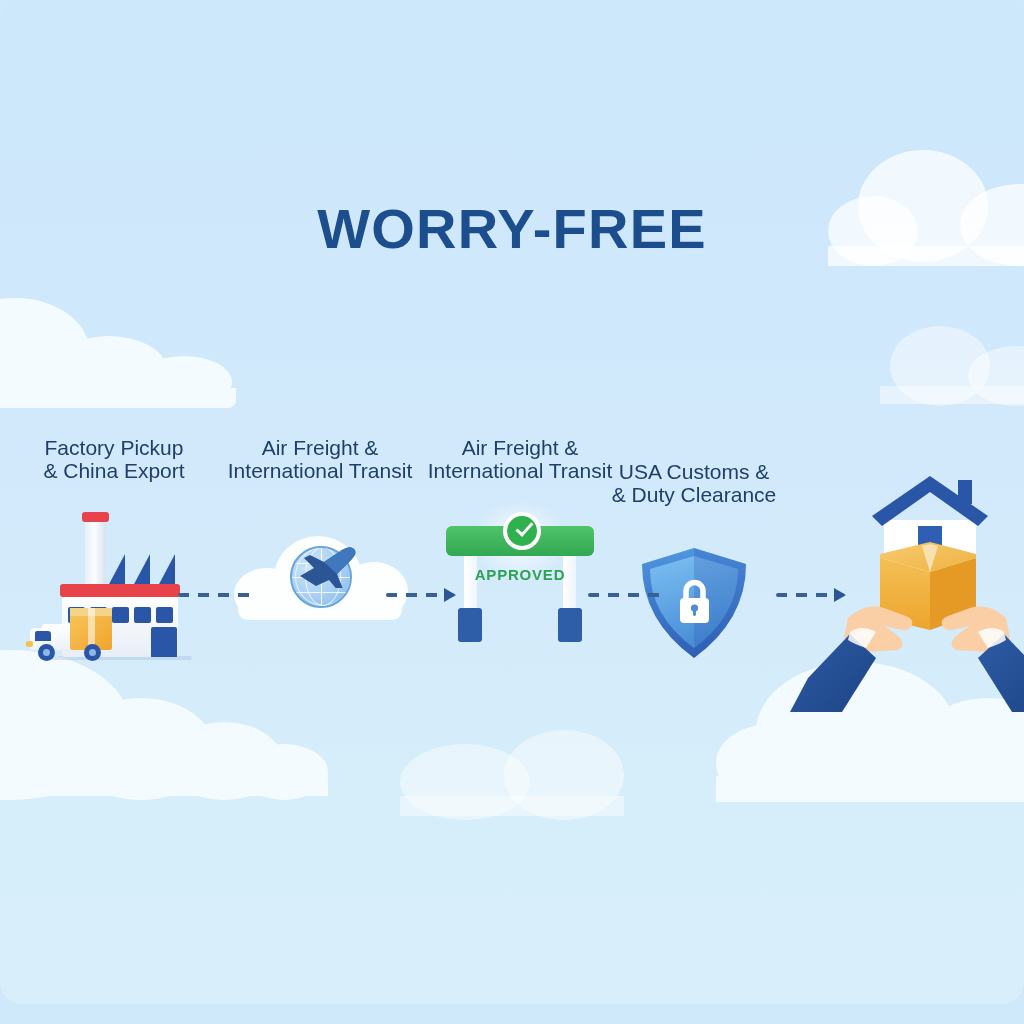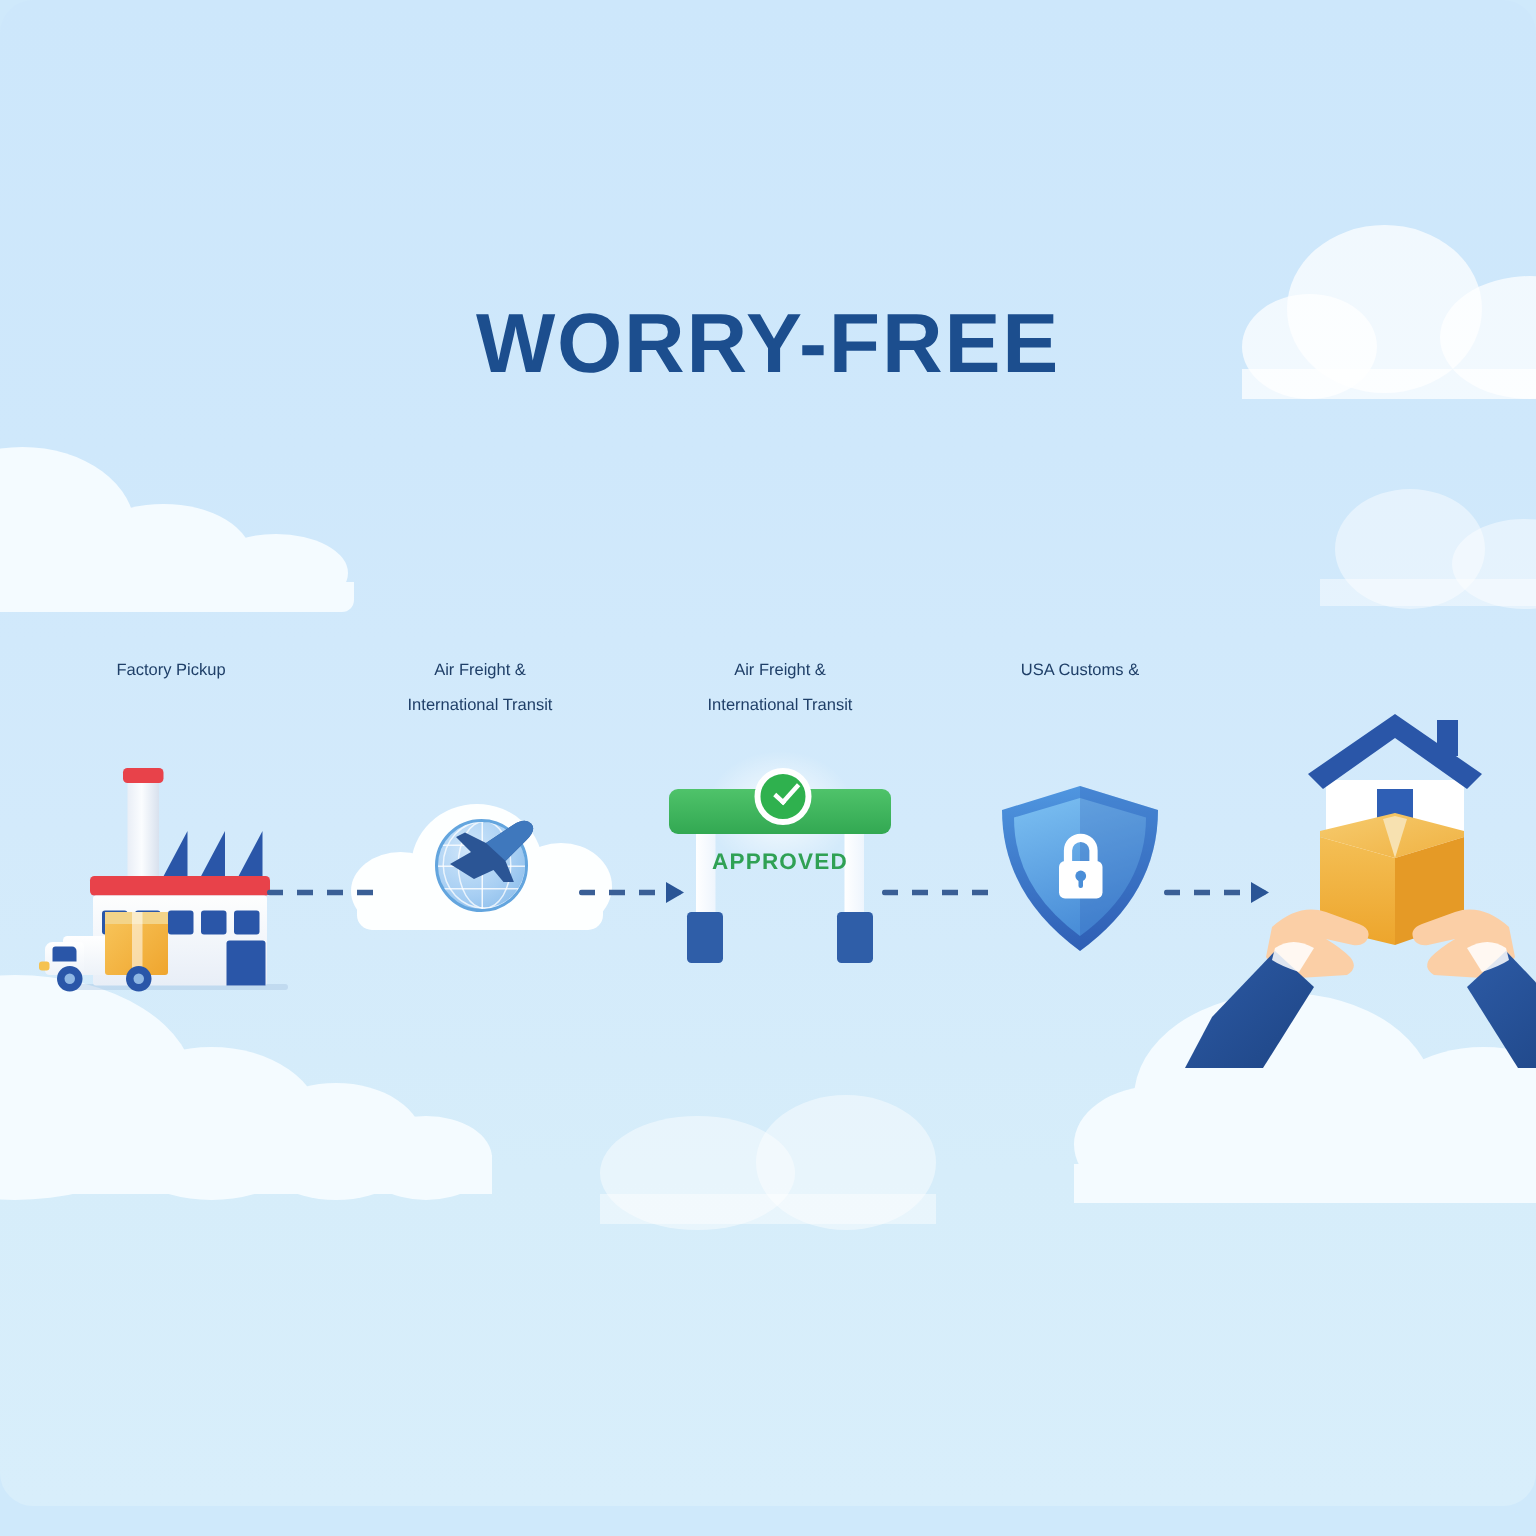"Factory Pickup" .step-label { font-size: 11px -> 21px }
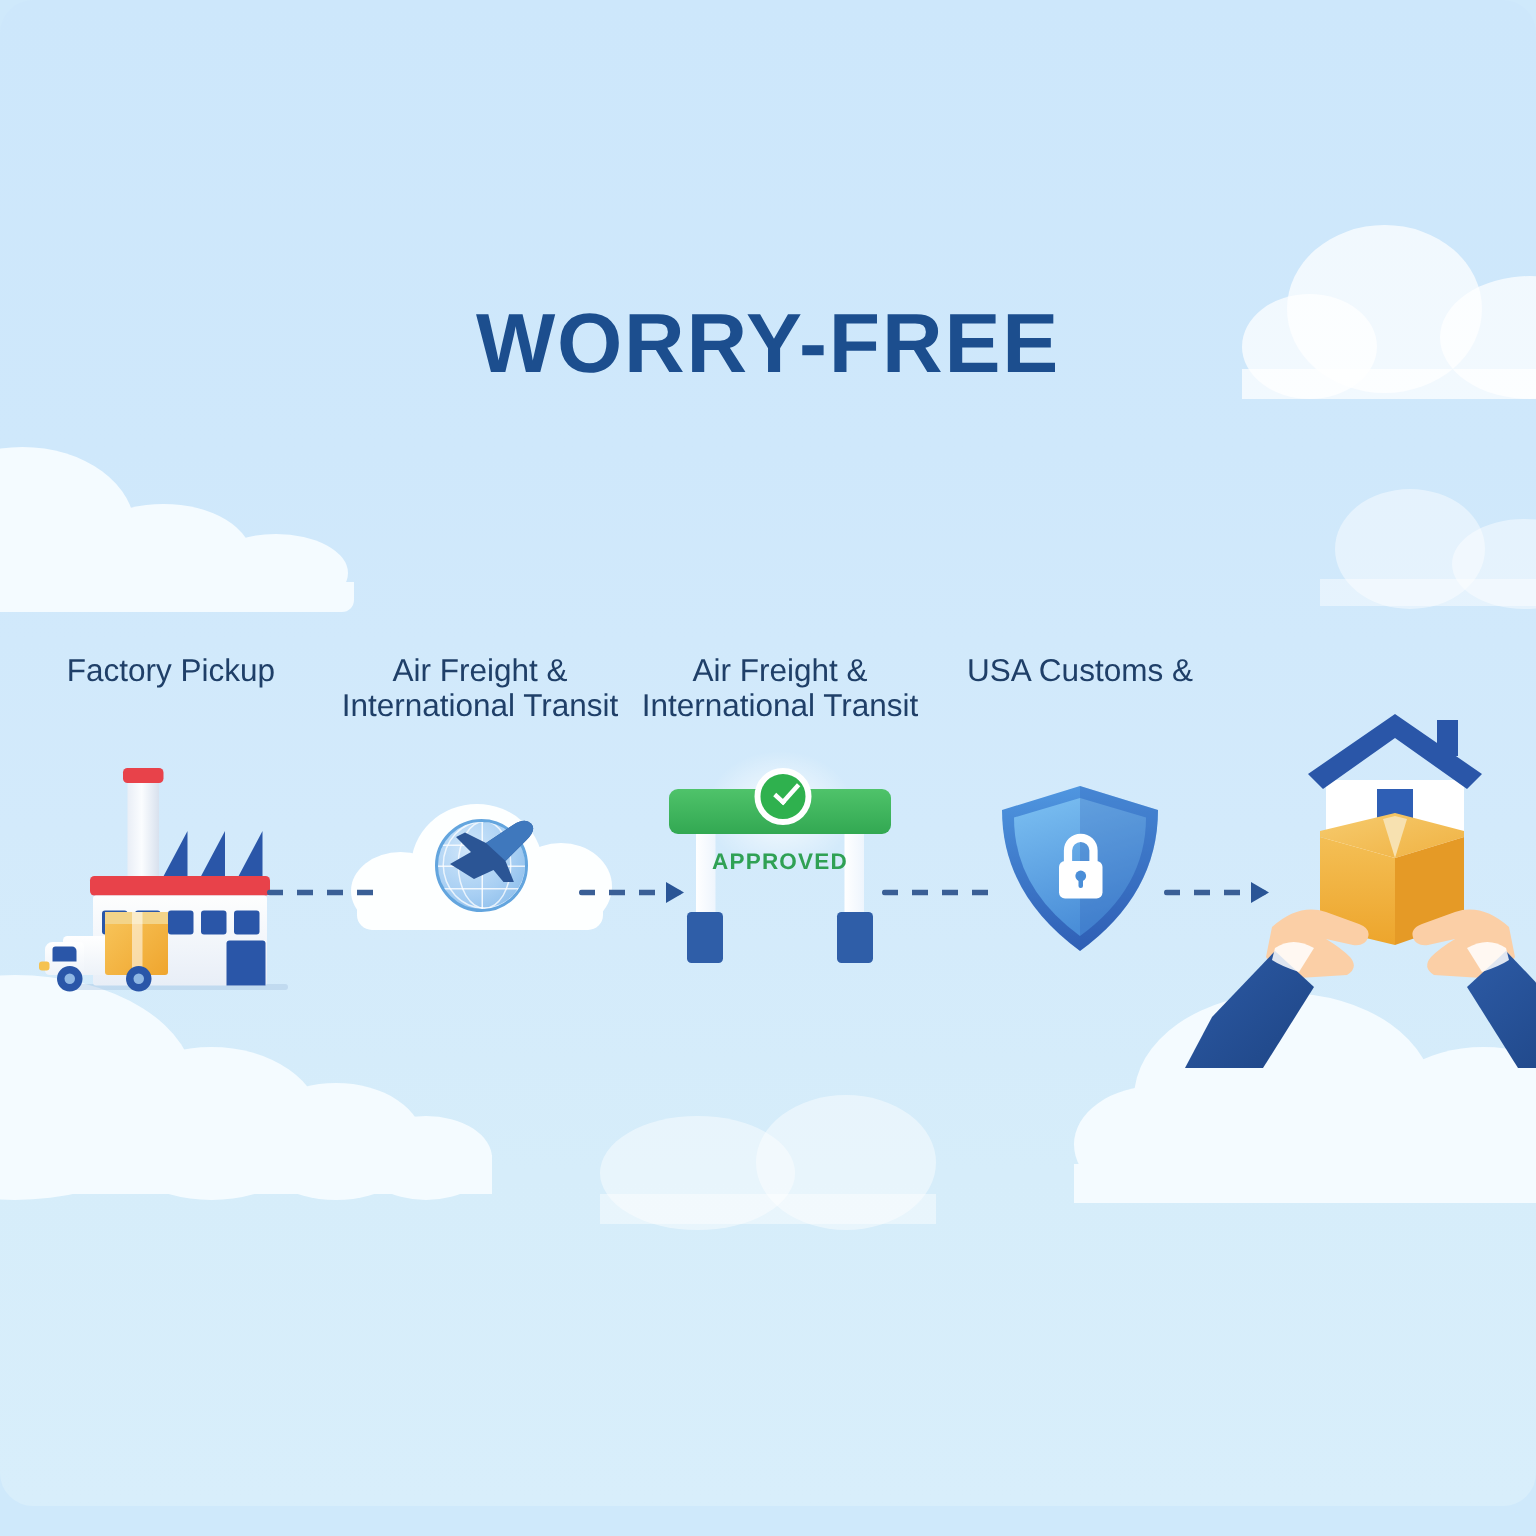"& China Export" span.l2 { html: none -> <span>&amp; China Export</span> }
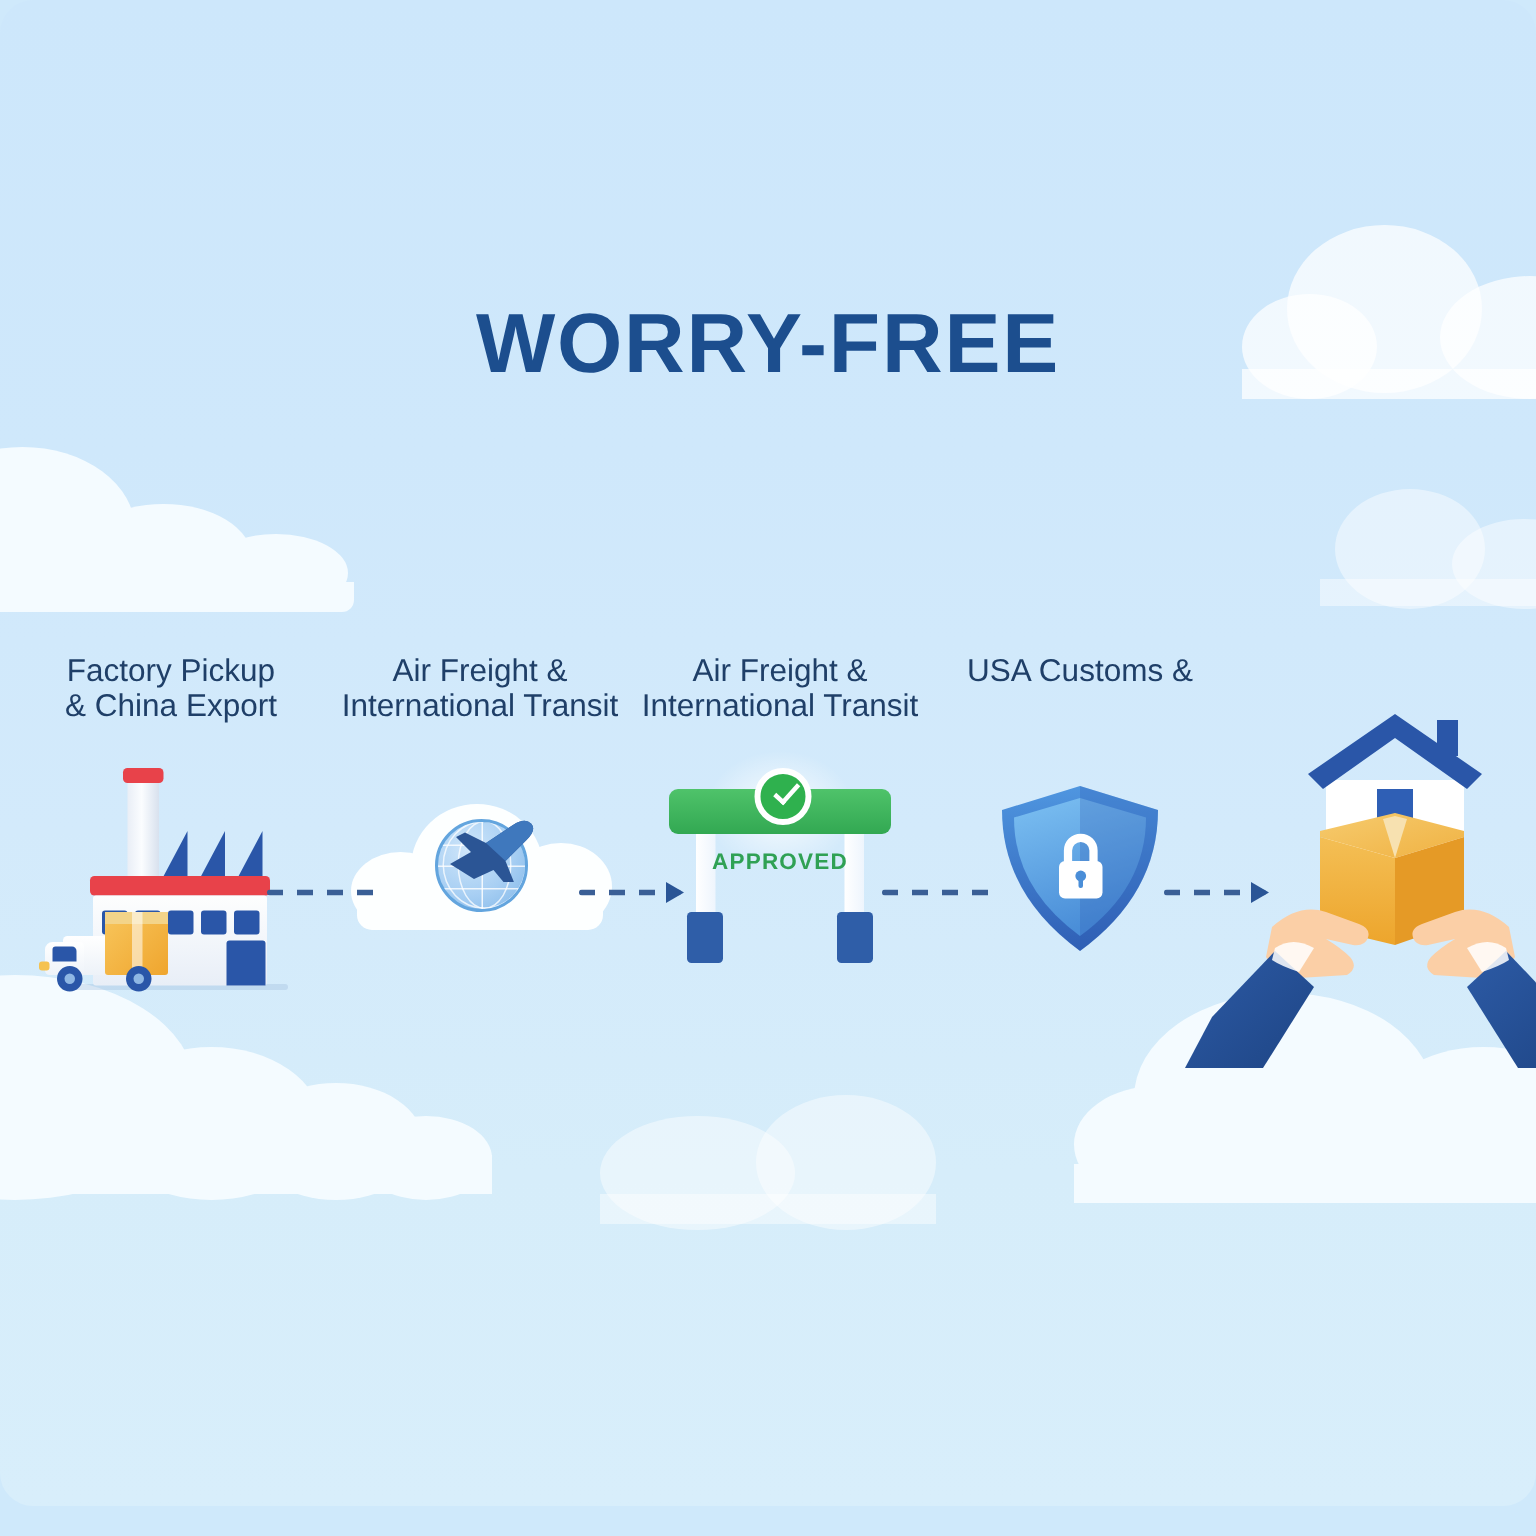"USA Customs &" div.step { left: 618px -> 592px; margin-top: none -> 24px }
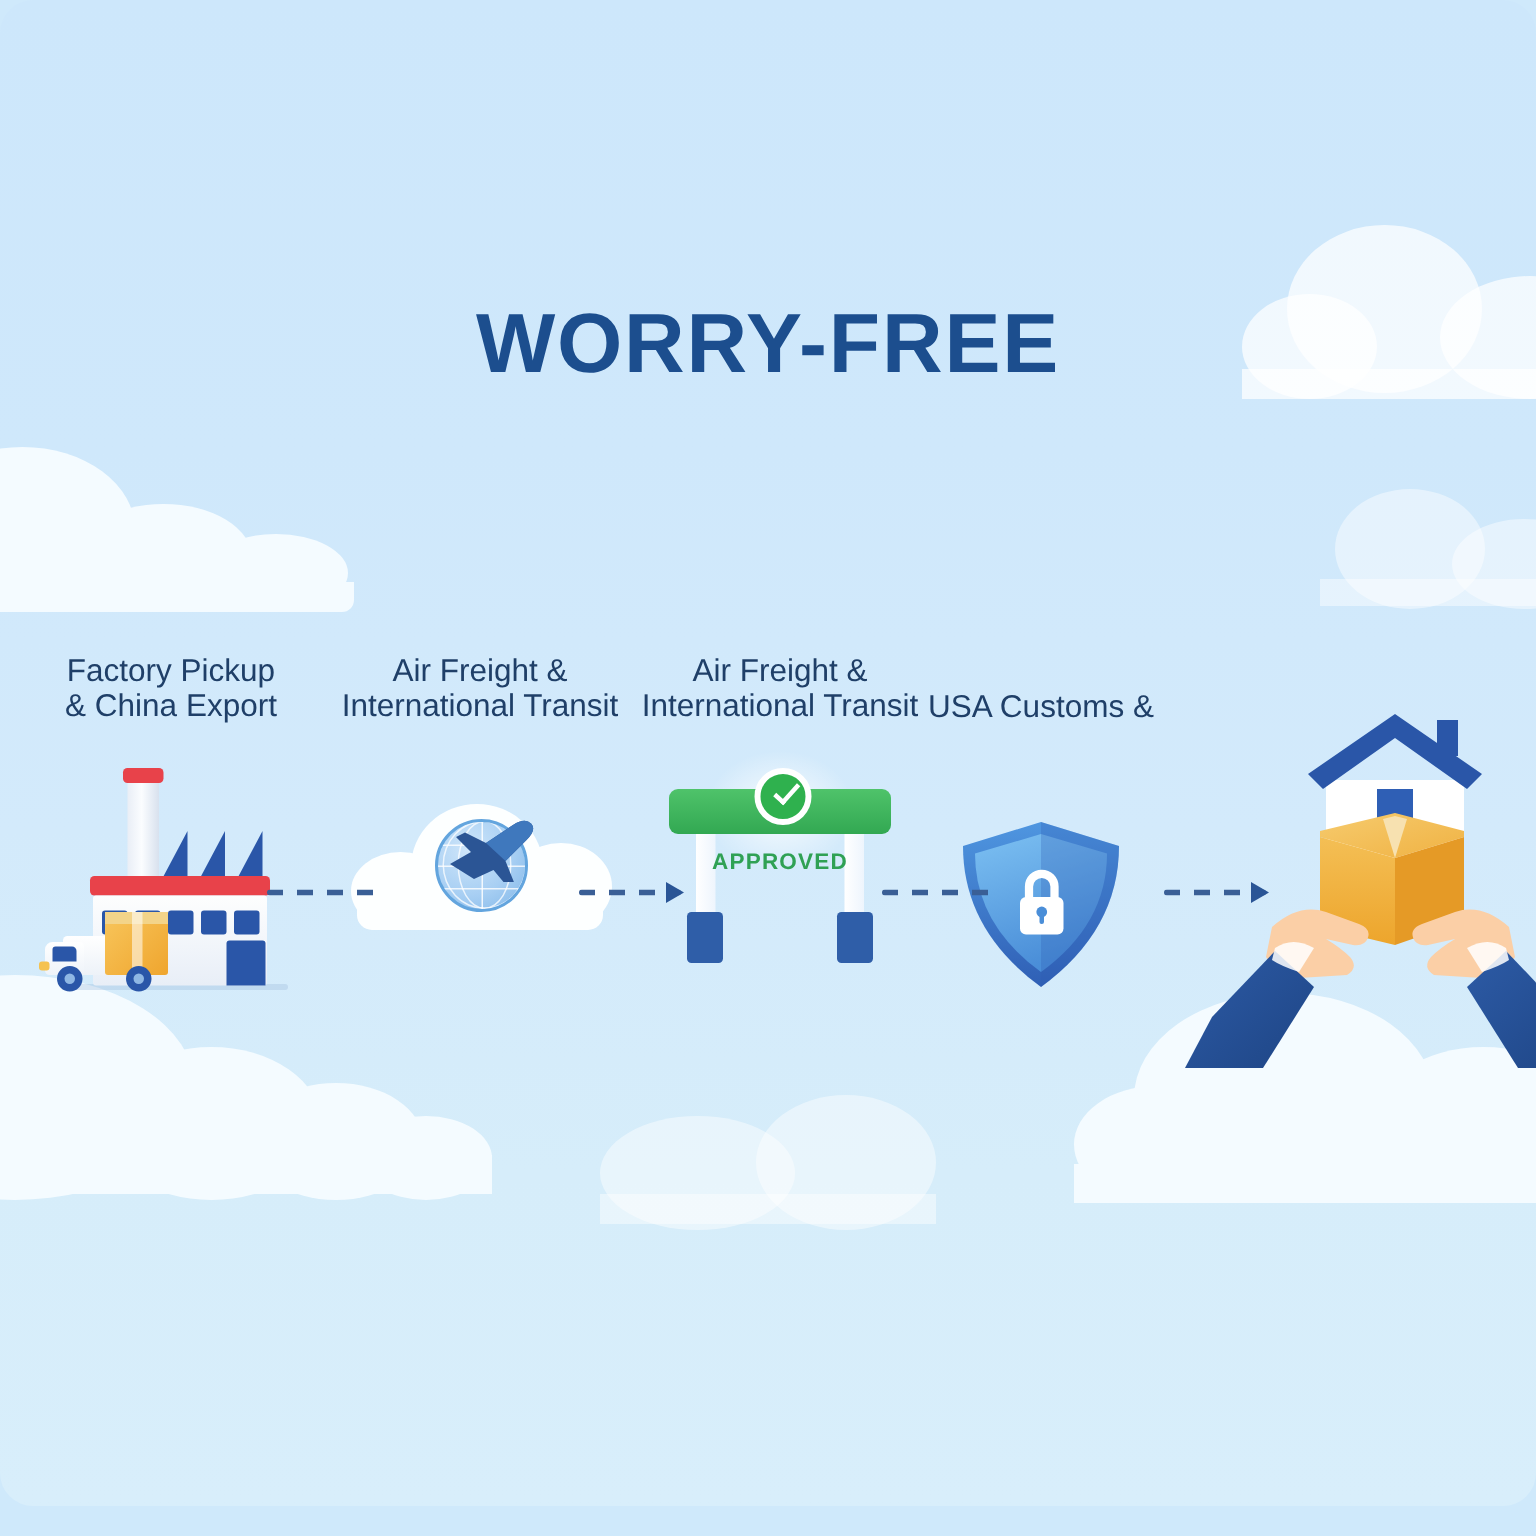"& Duty Clearance" span.l2 { html: none -> <span>&amp; Duty Clearance</span> }
